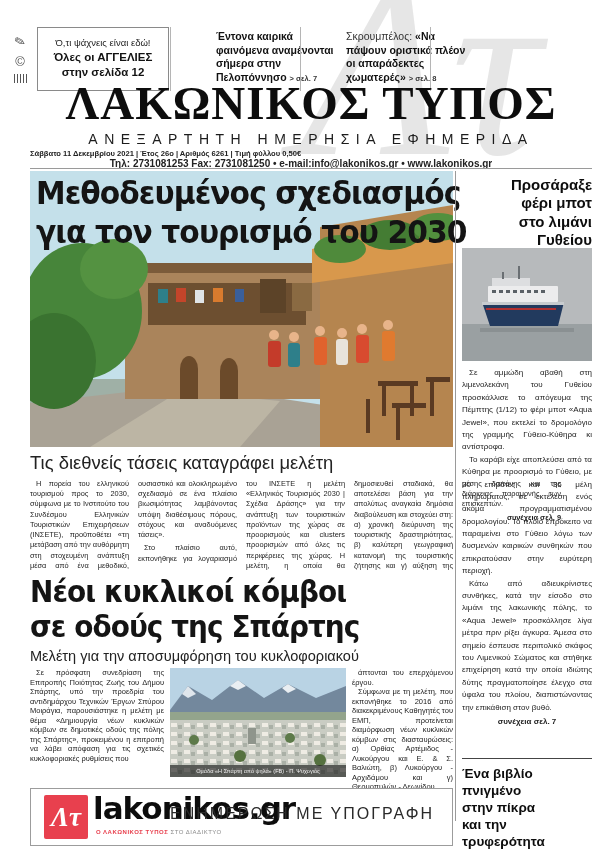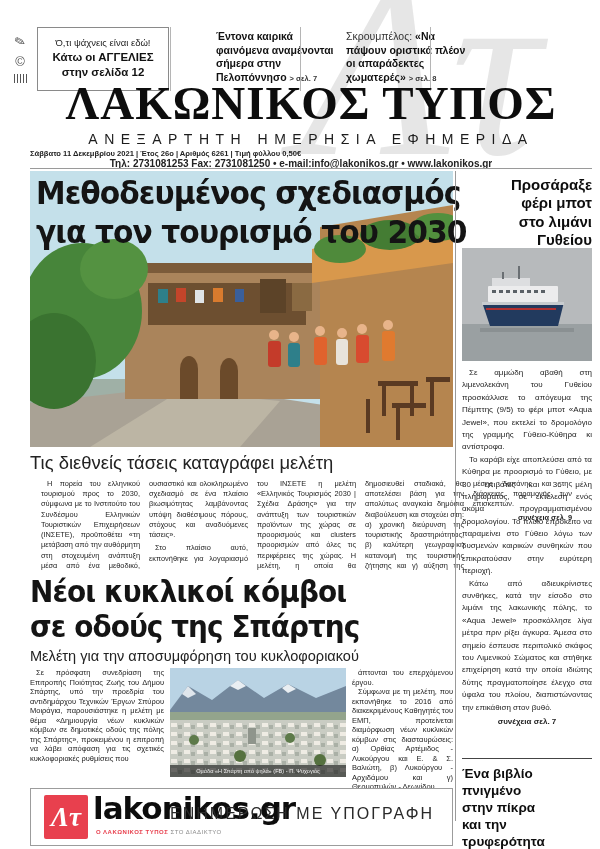"Κάτω οι ΑΓΓΕΛΙΕΣ" div.l2 { text: Κάτω -> Όλες }
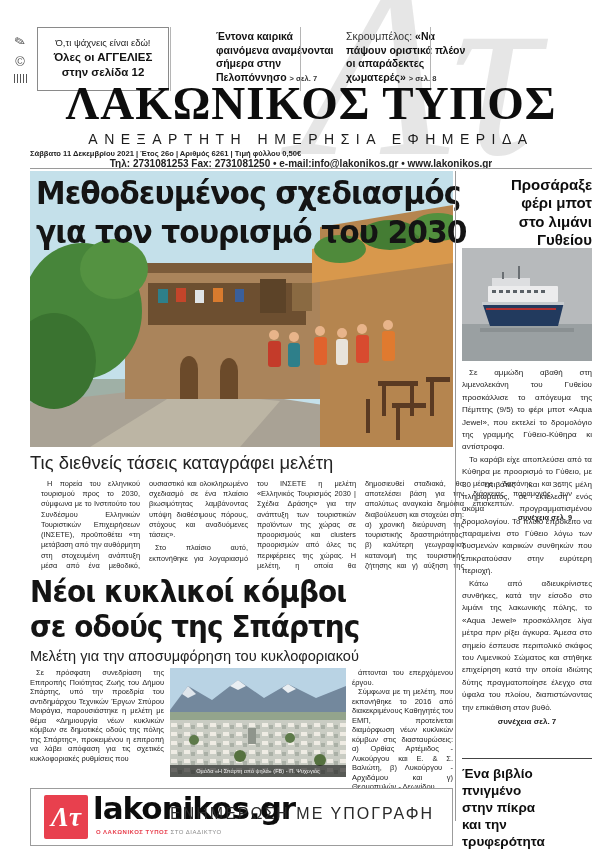"Σε αμμώδη αβαθή στη λιμενολεκάνη" p { text: 9/5 -> 1/12 }
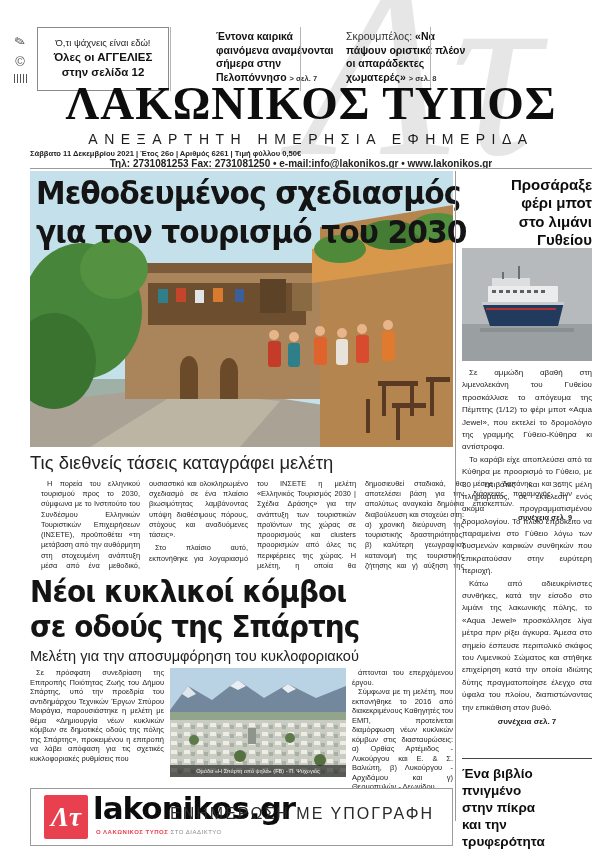"Η πορεία του ελληνικού τουρισμού" #lead-body { margin-left: 11px -> none }
